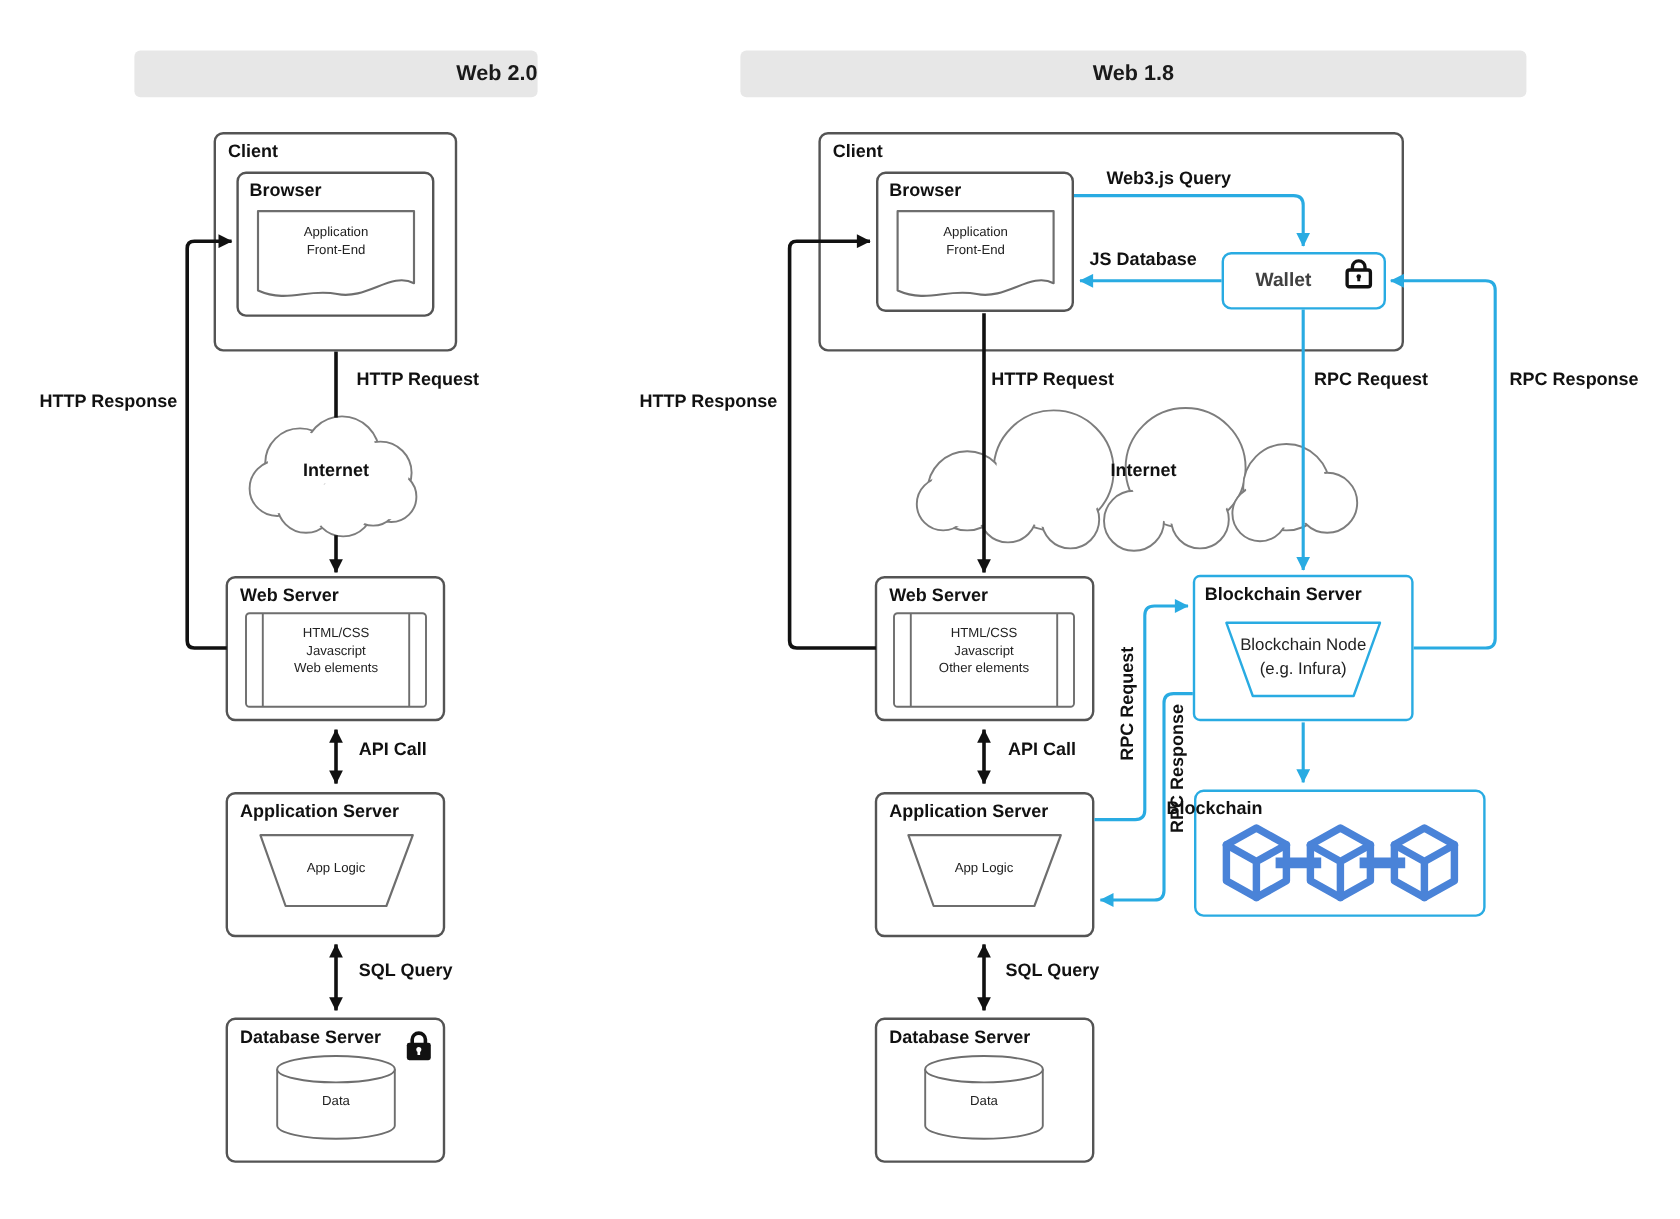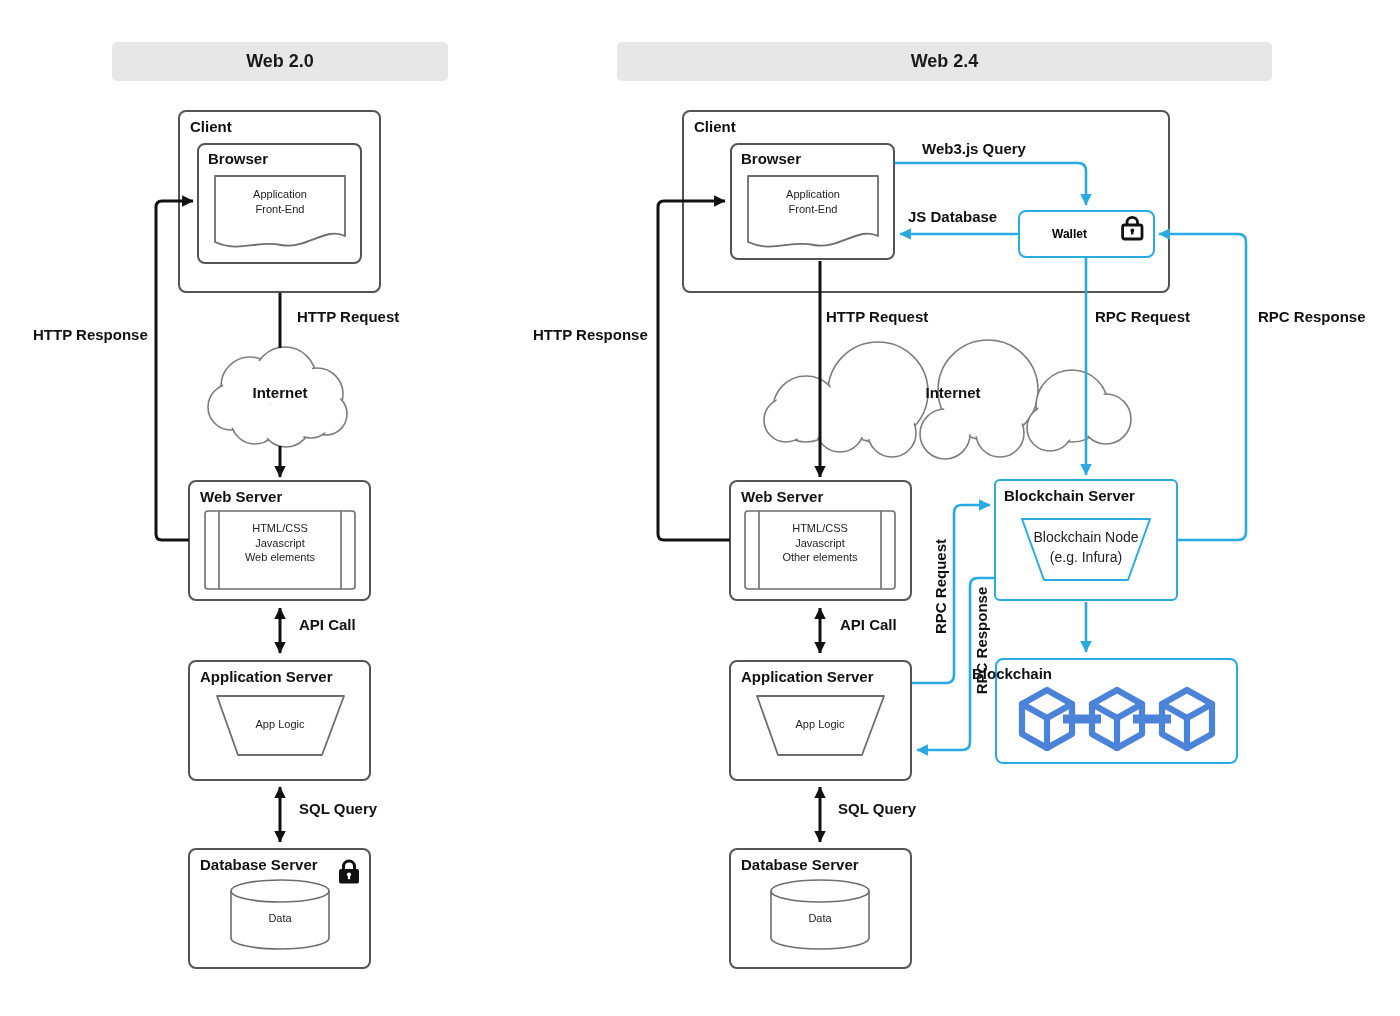"Web 2.0" div.hdr { justify-content: none -> flex-end }
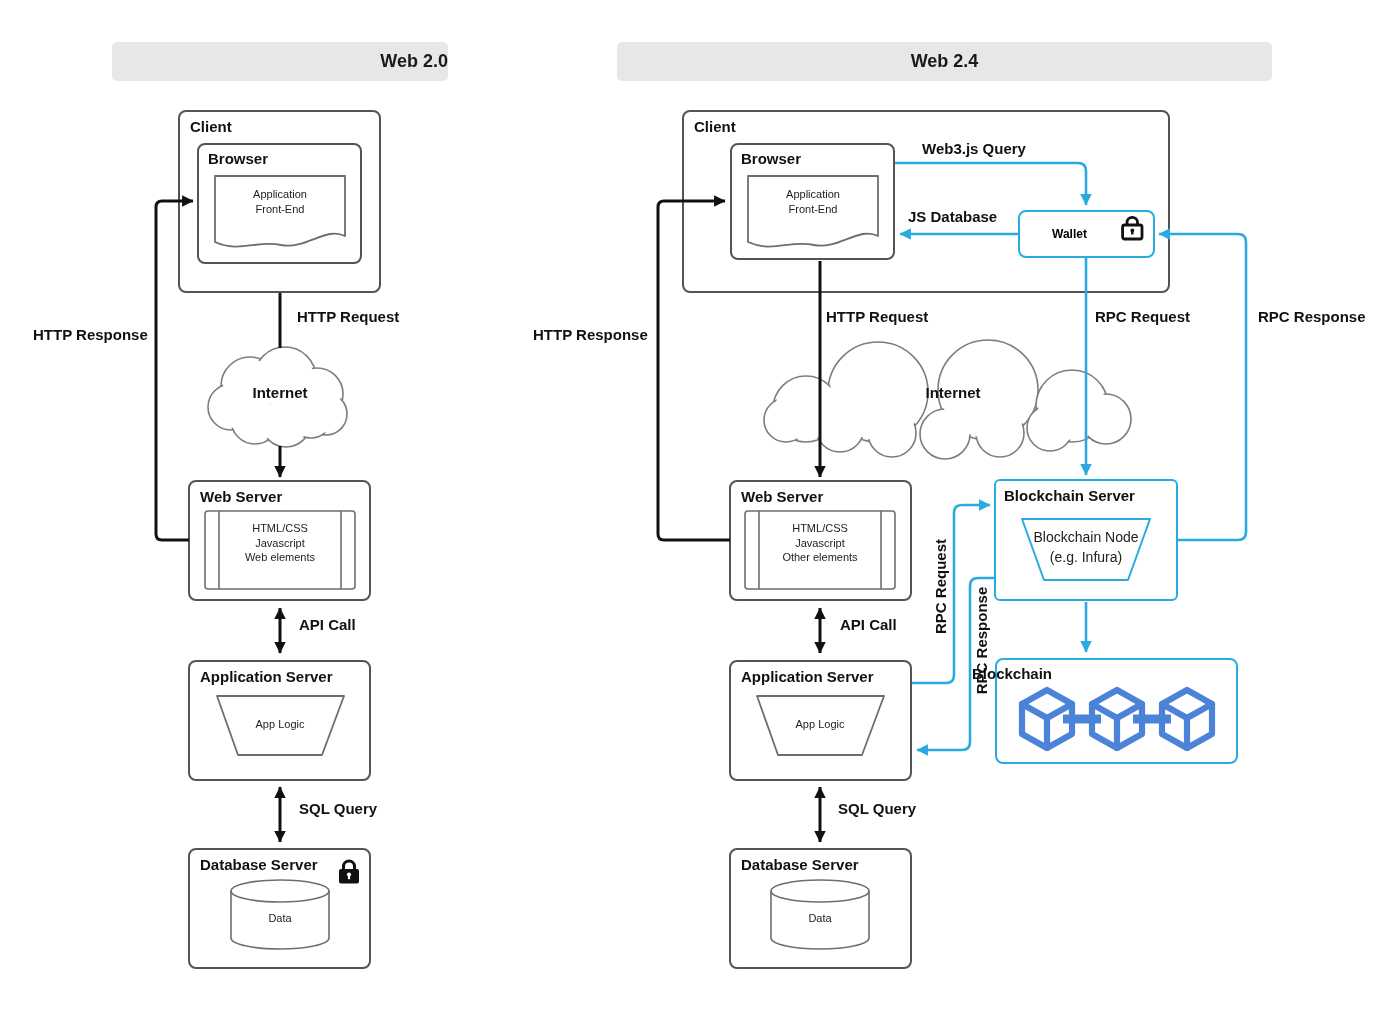"Web 2.4" span { text: 2.4 -> 1.8 }
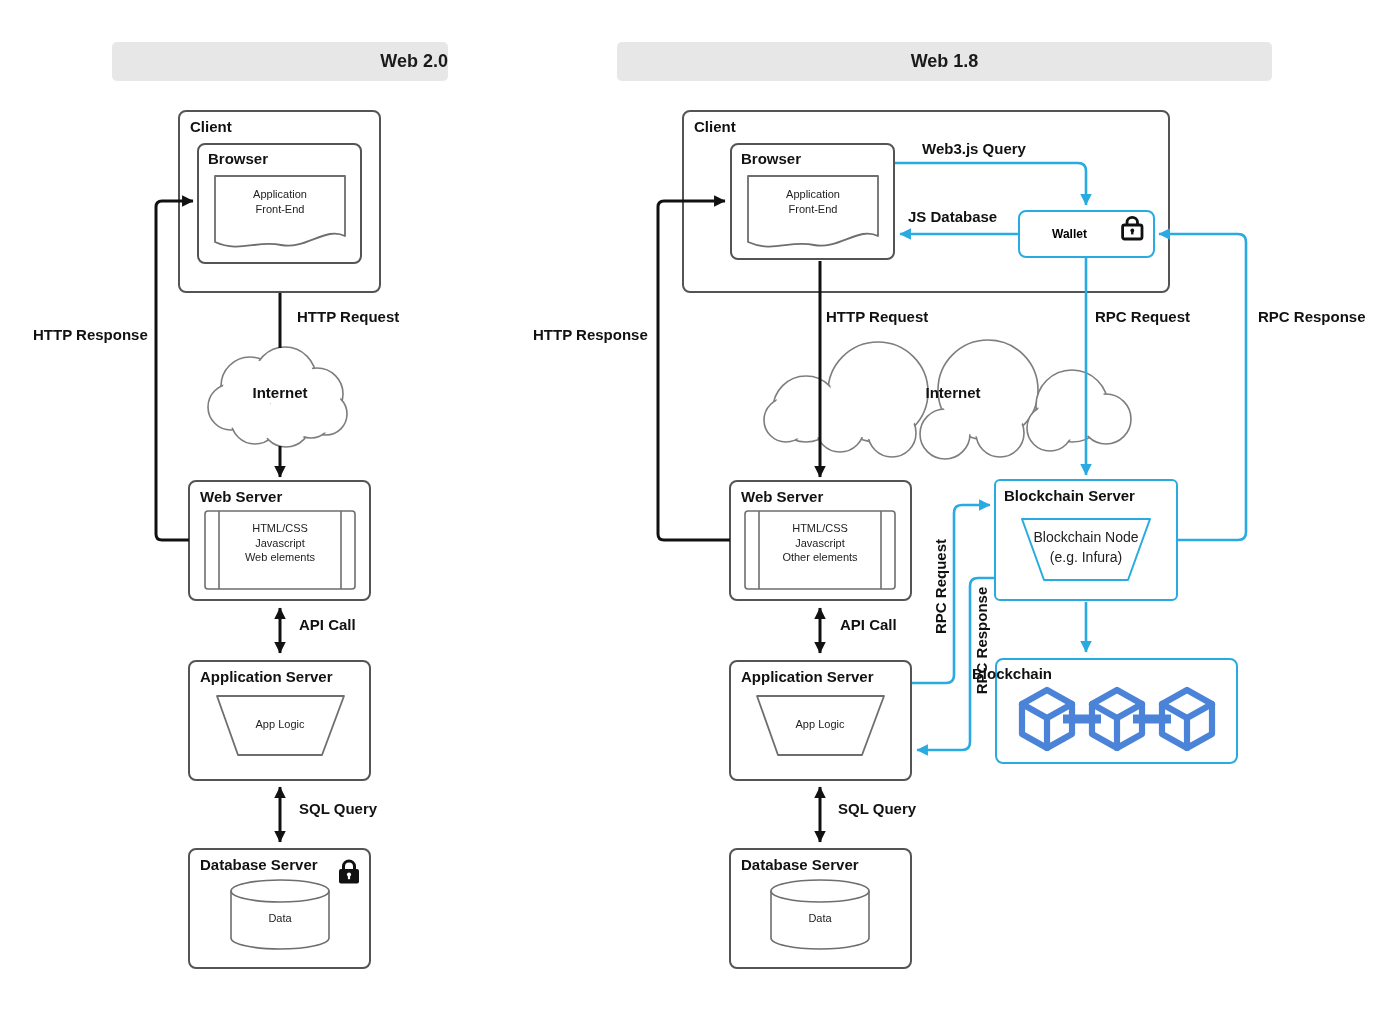"Wallet" .wallet-label { color: #000000 -> #404040; font-size: 12px -> 16px }
